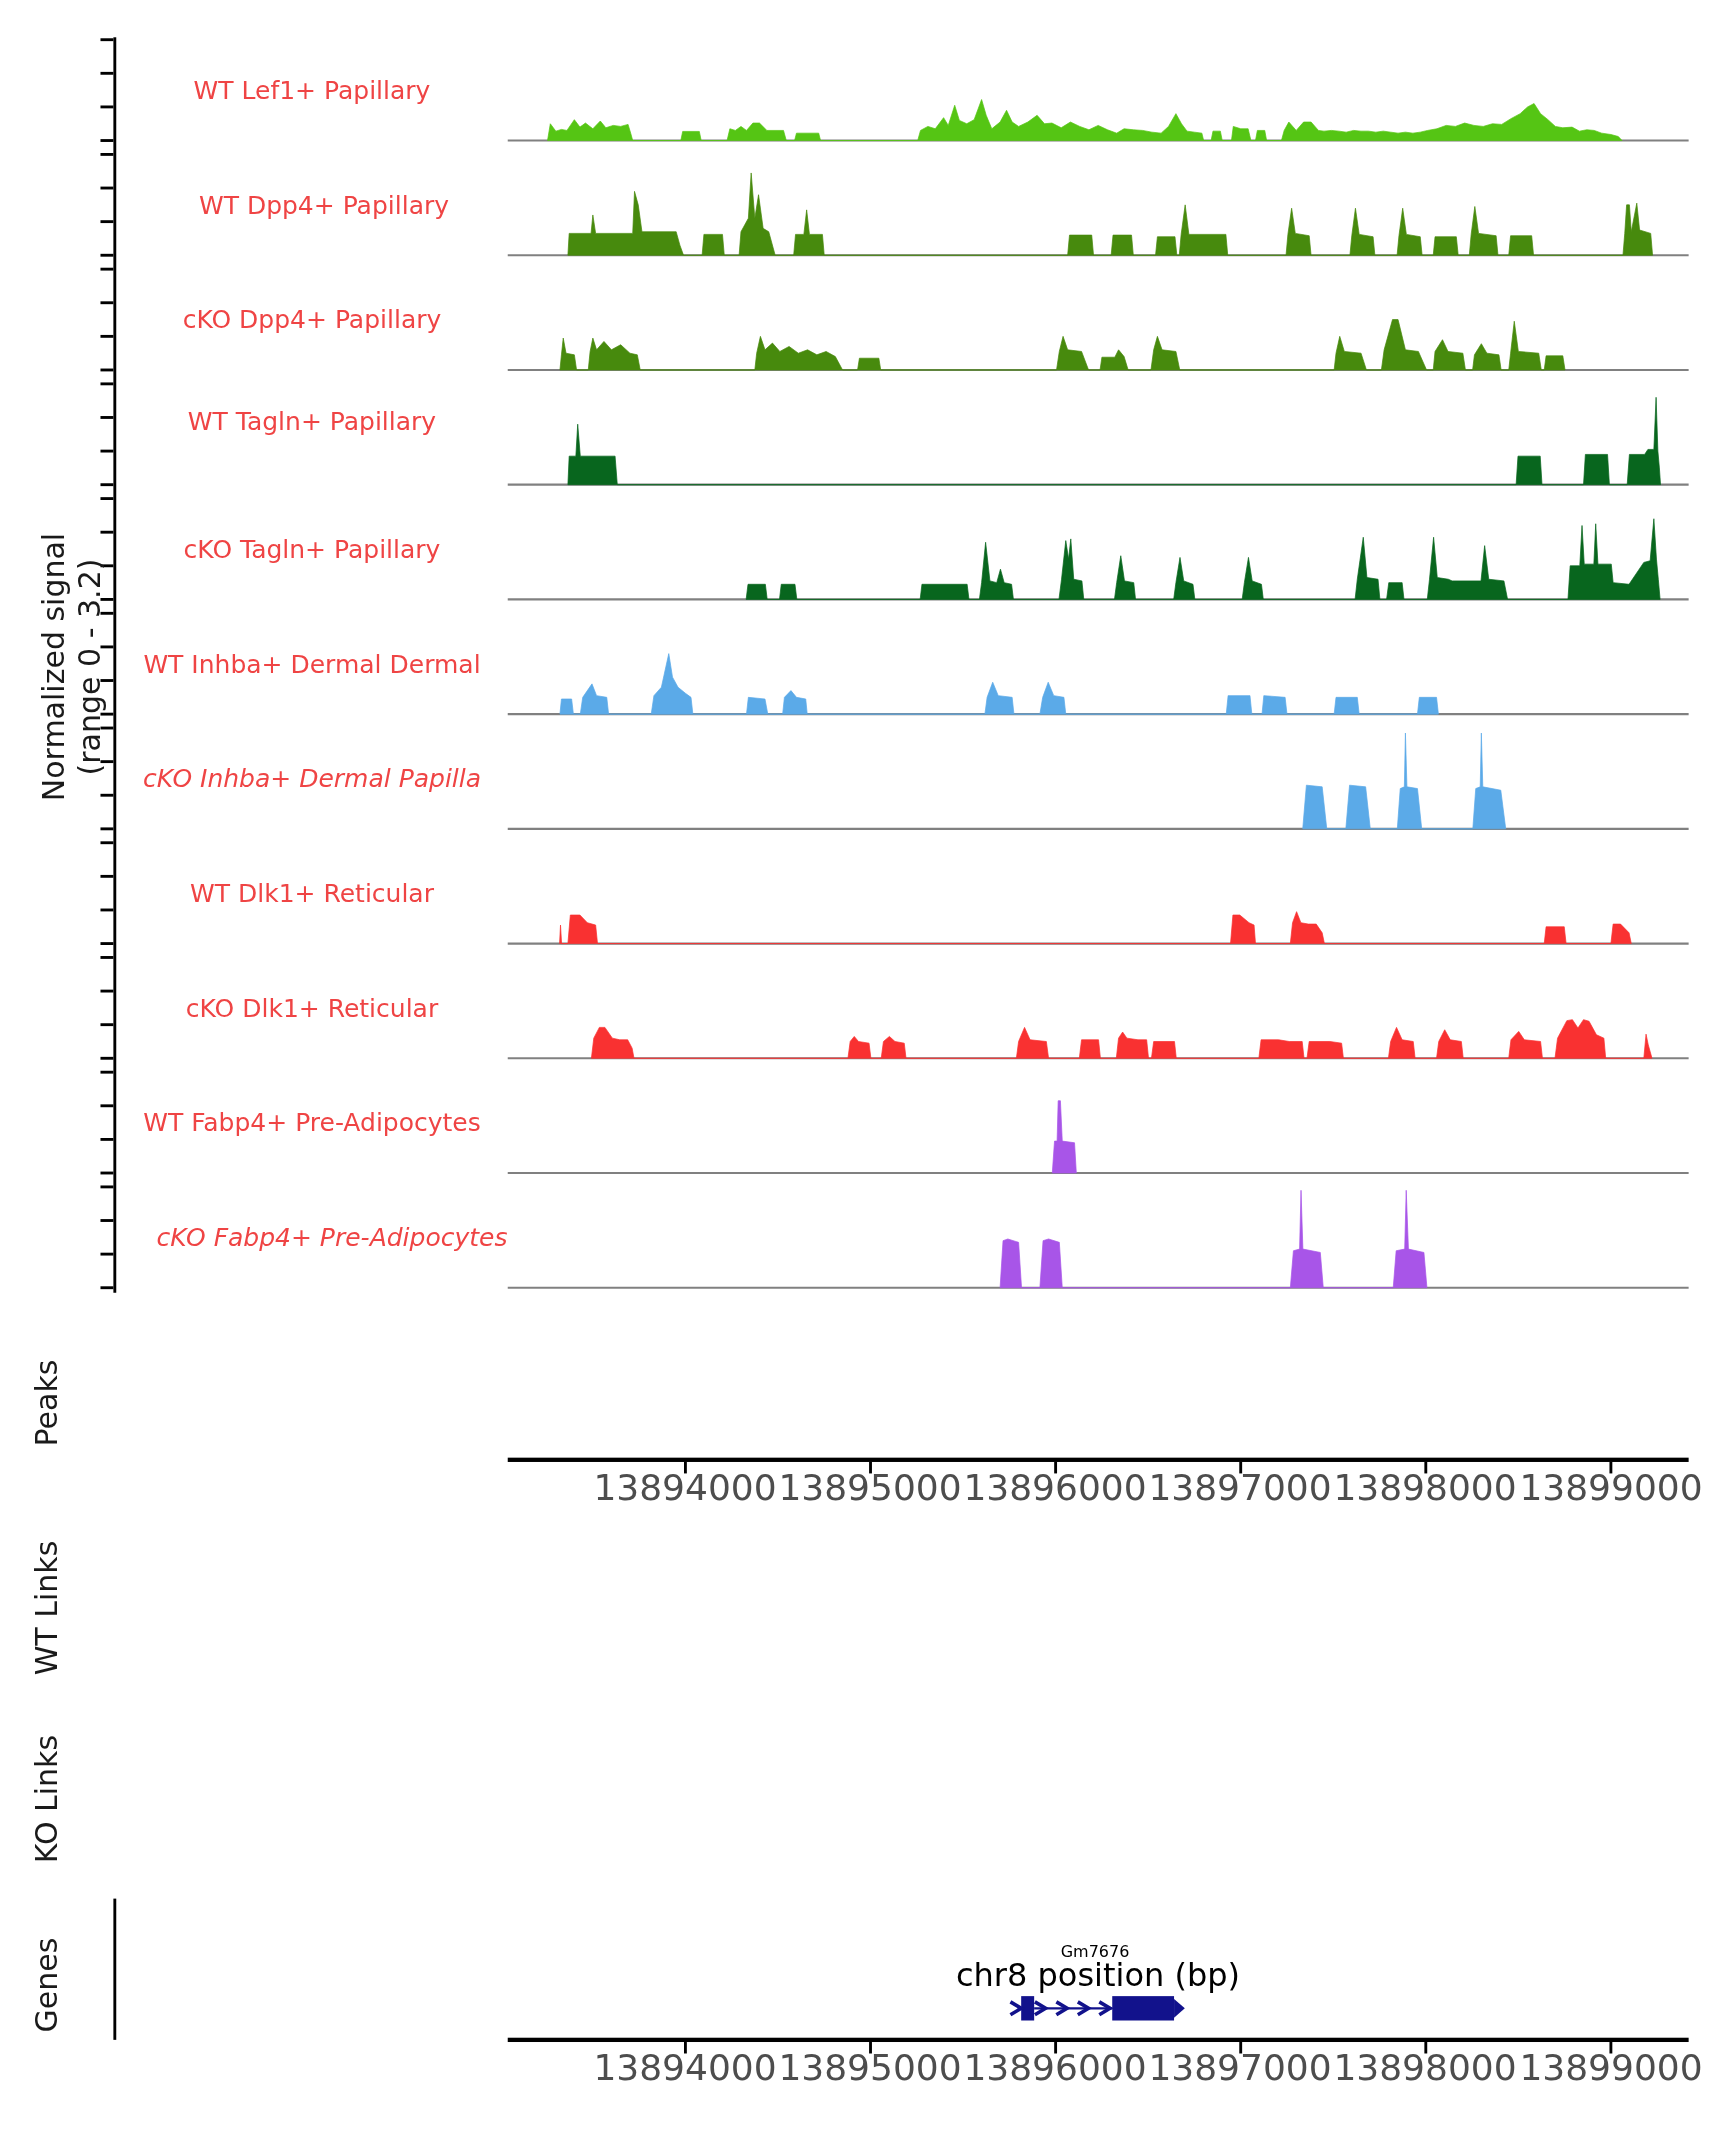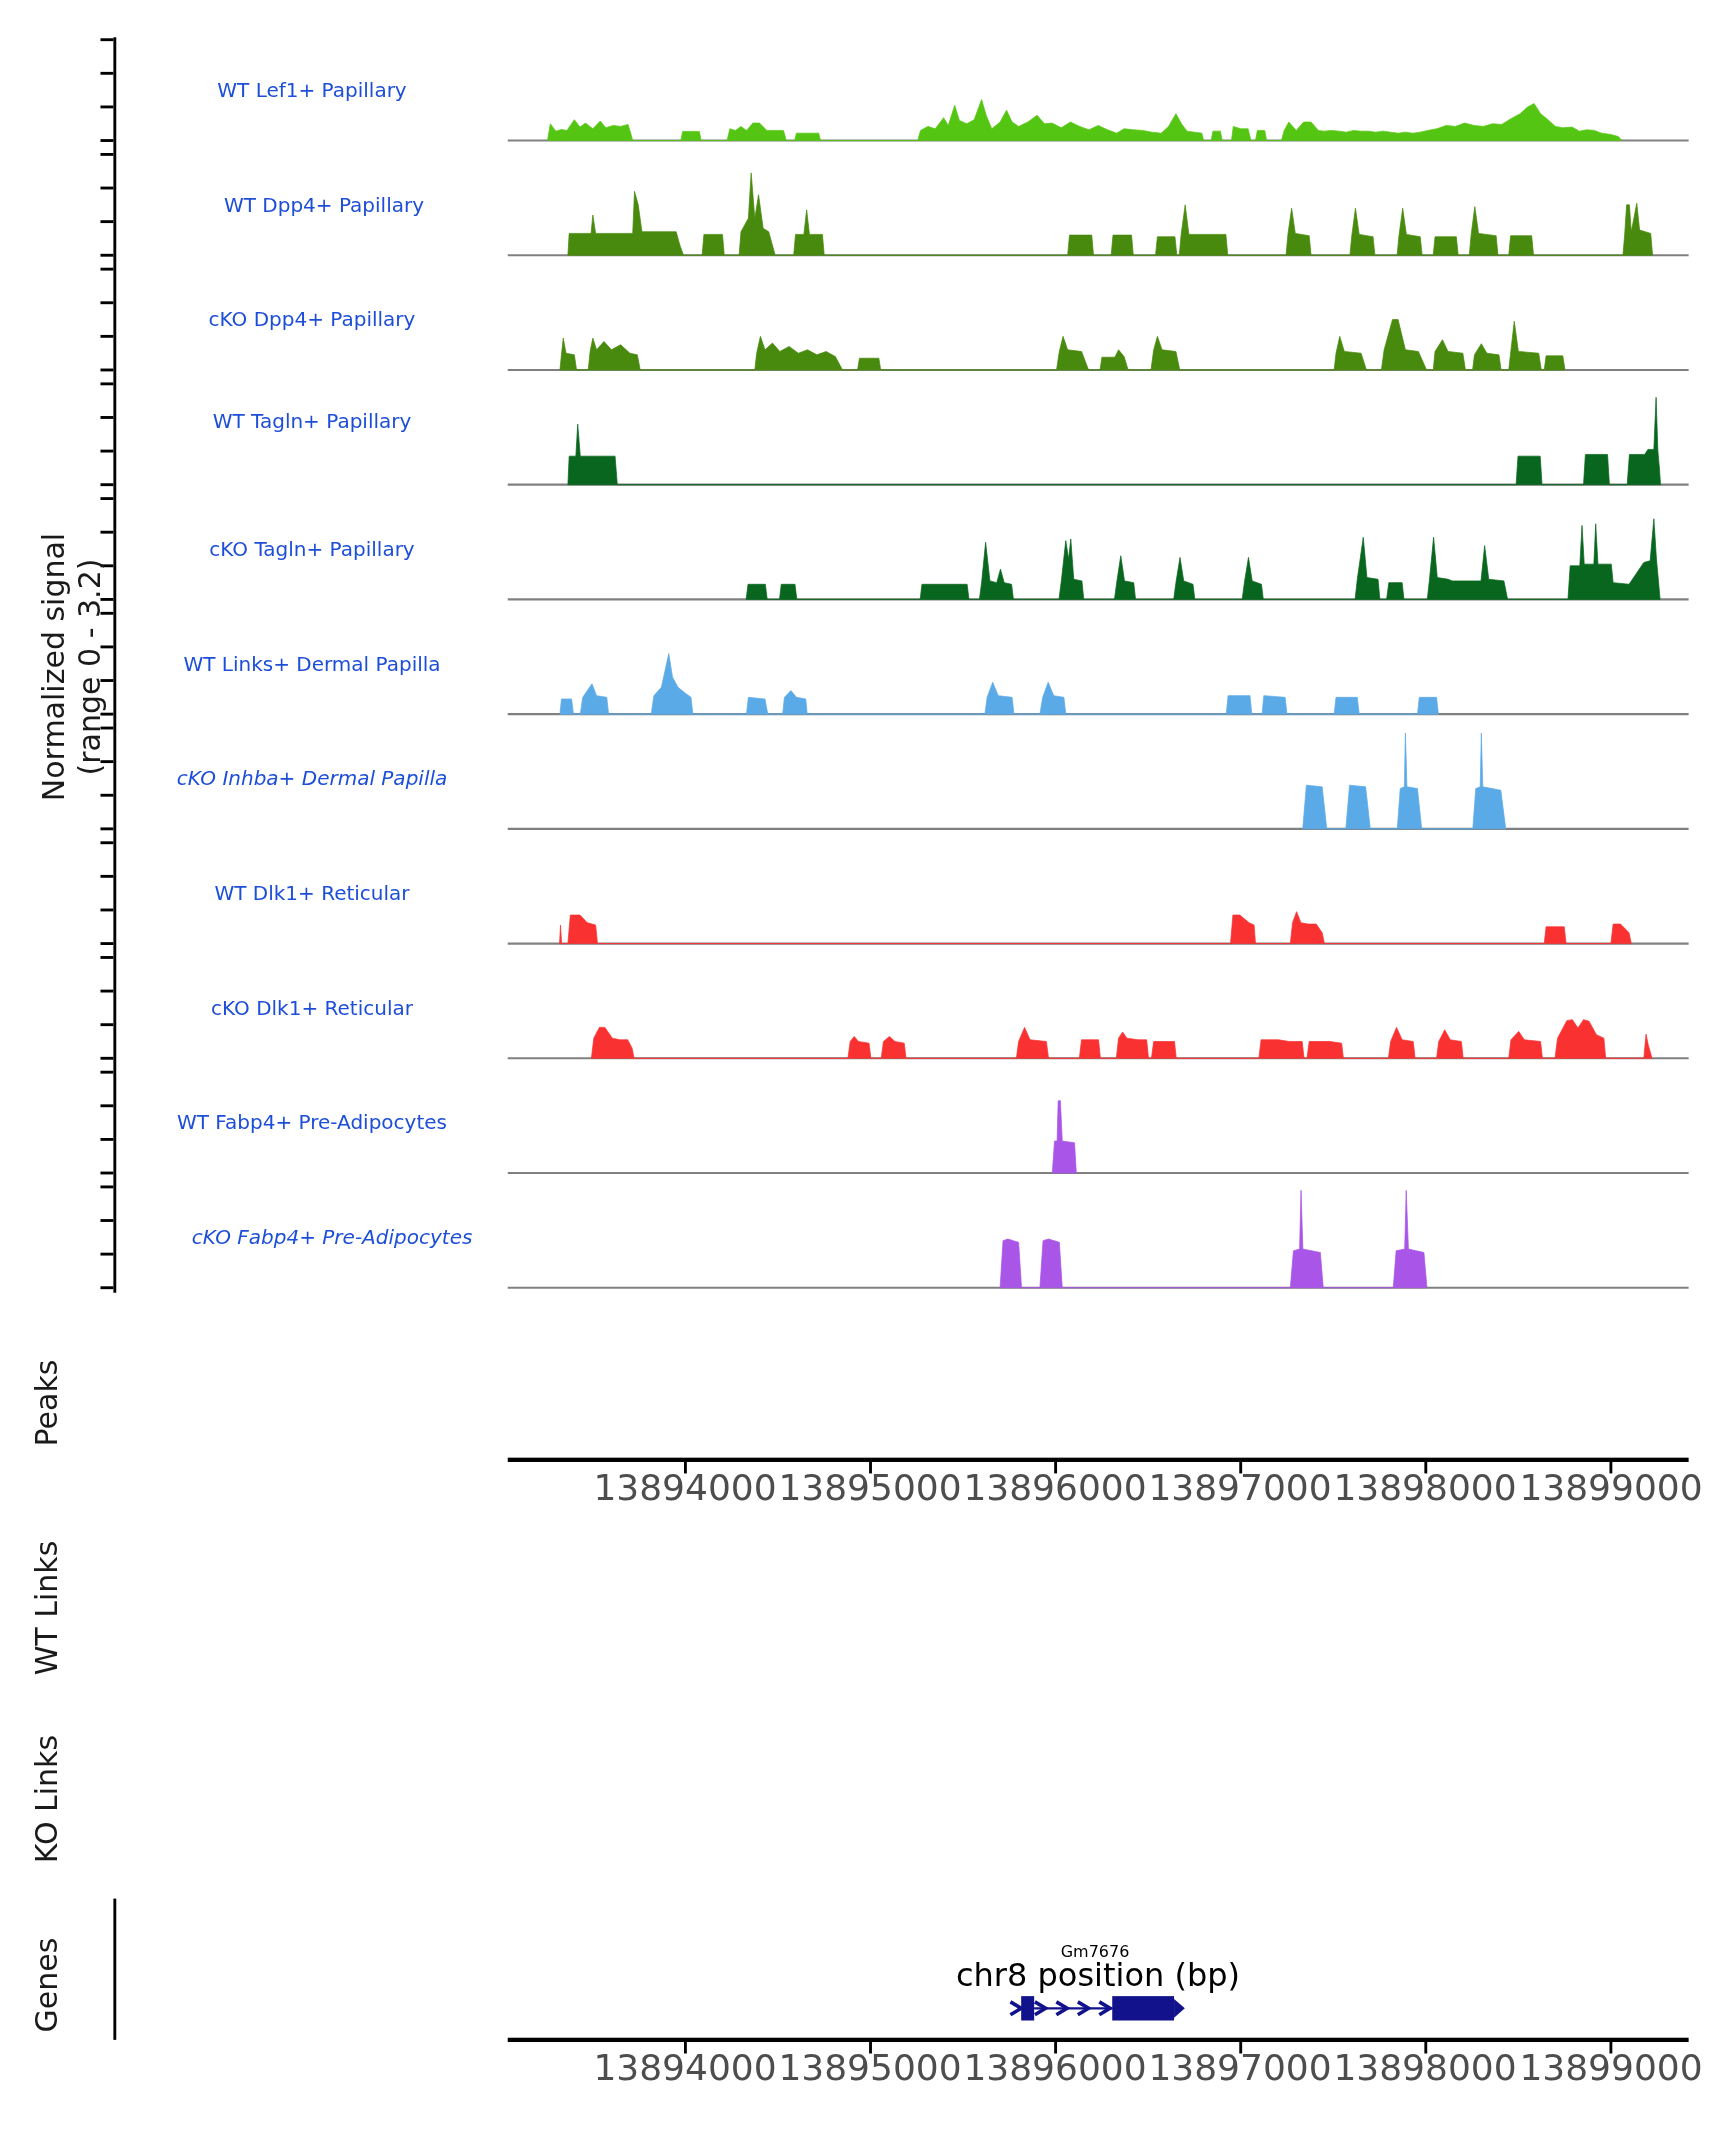"WT Lef1+ Papillary" .track-label { color: #1d4ed8 -> #ef4444; font-size: 20px -> 25px }
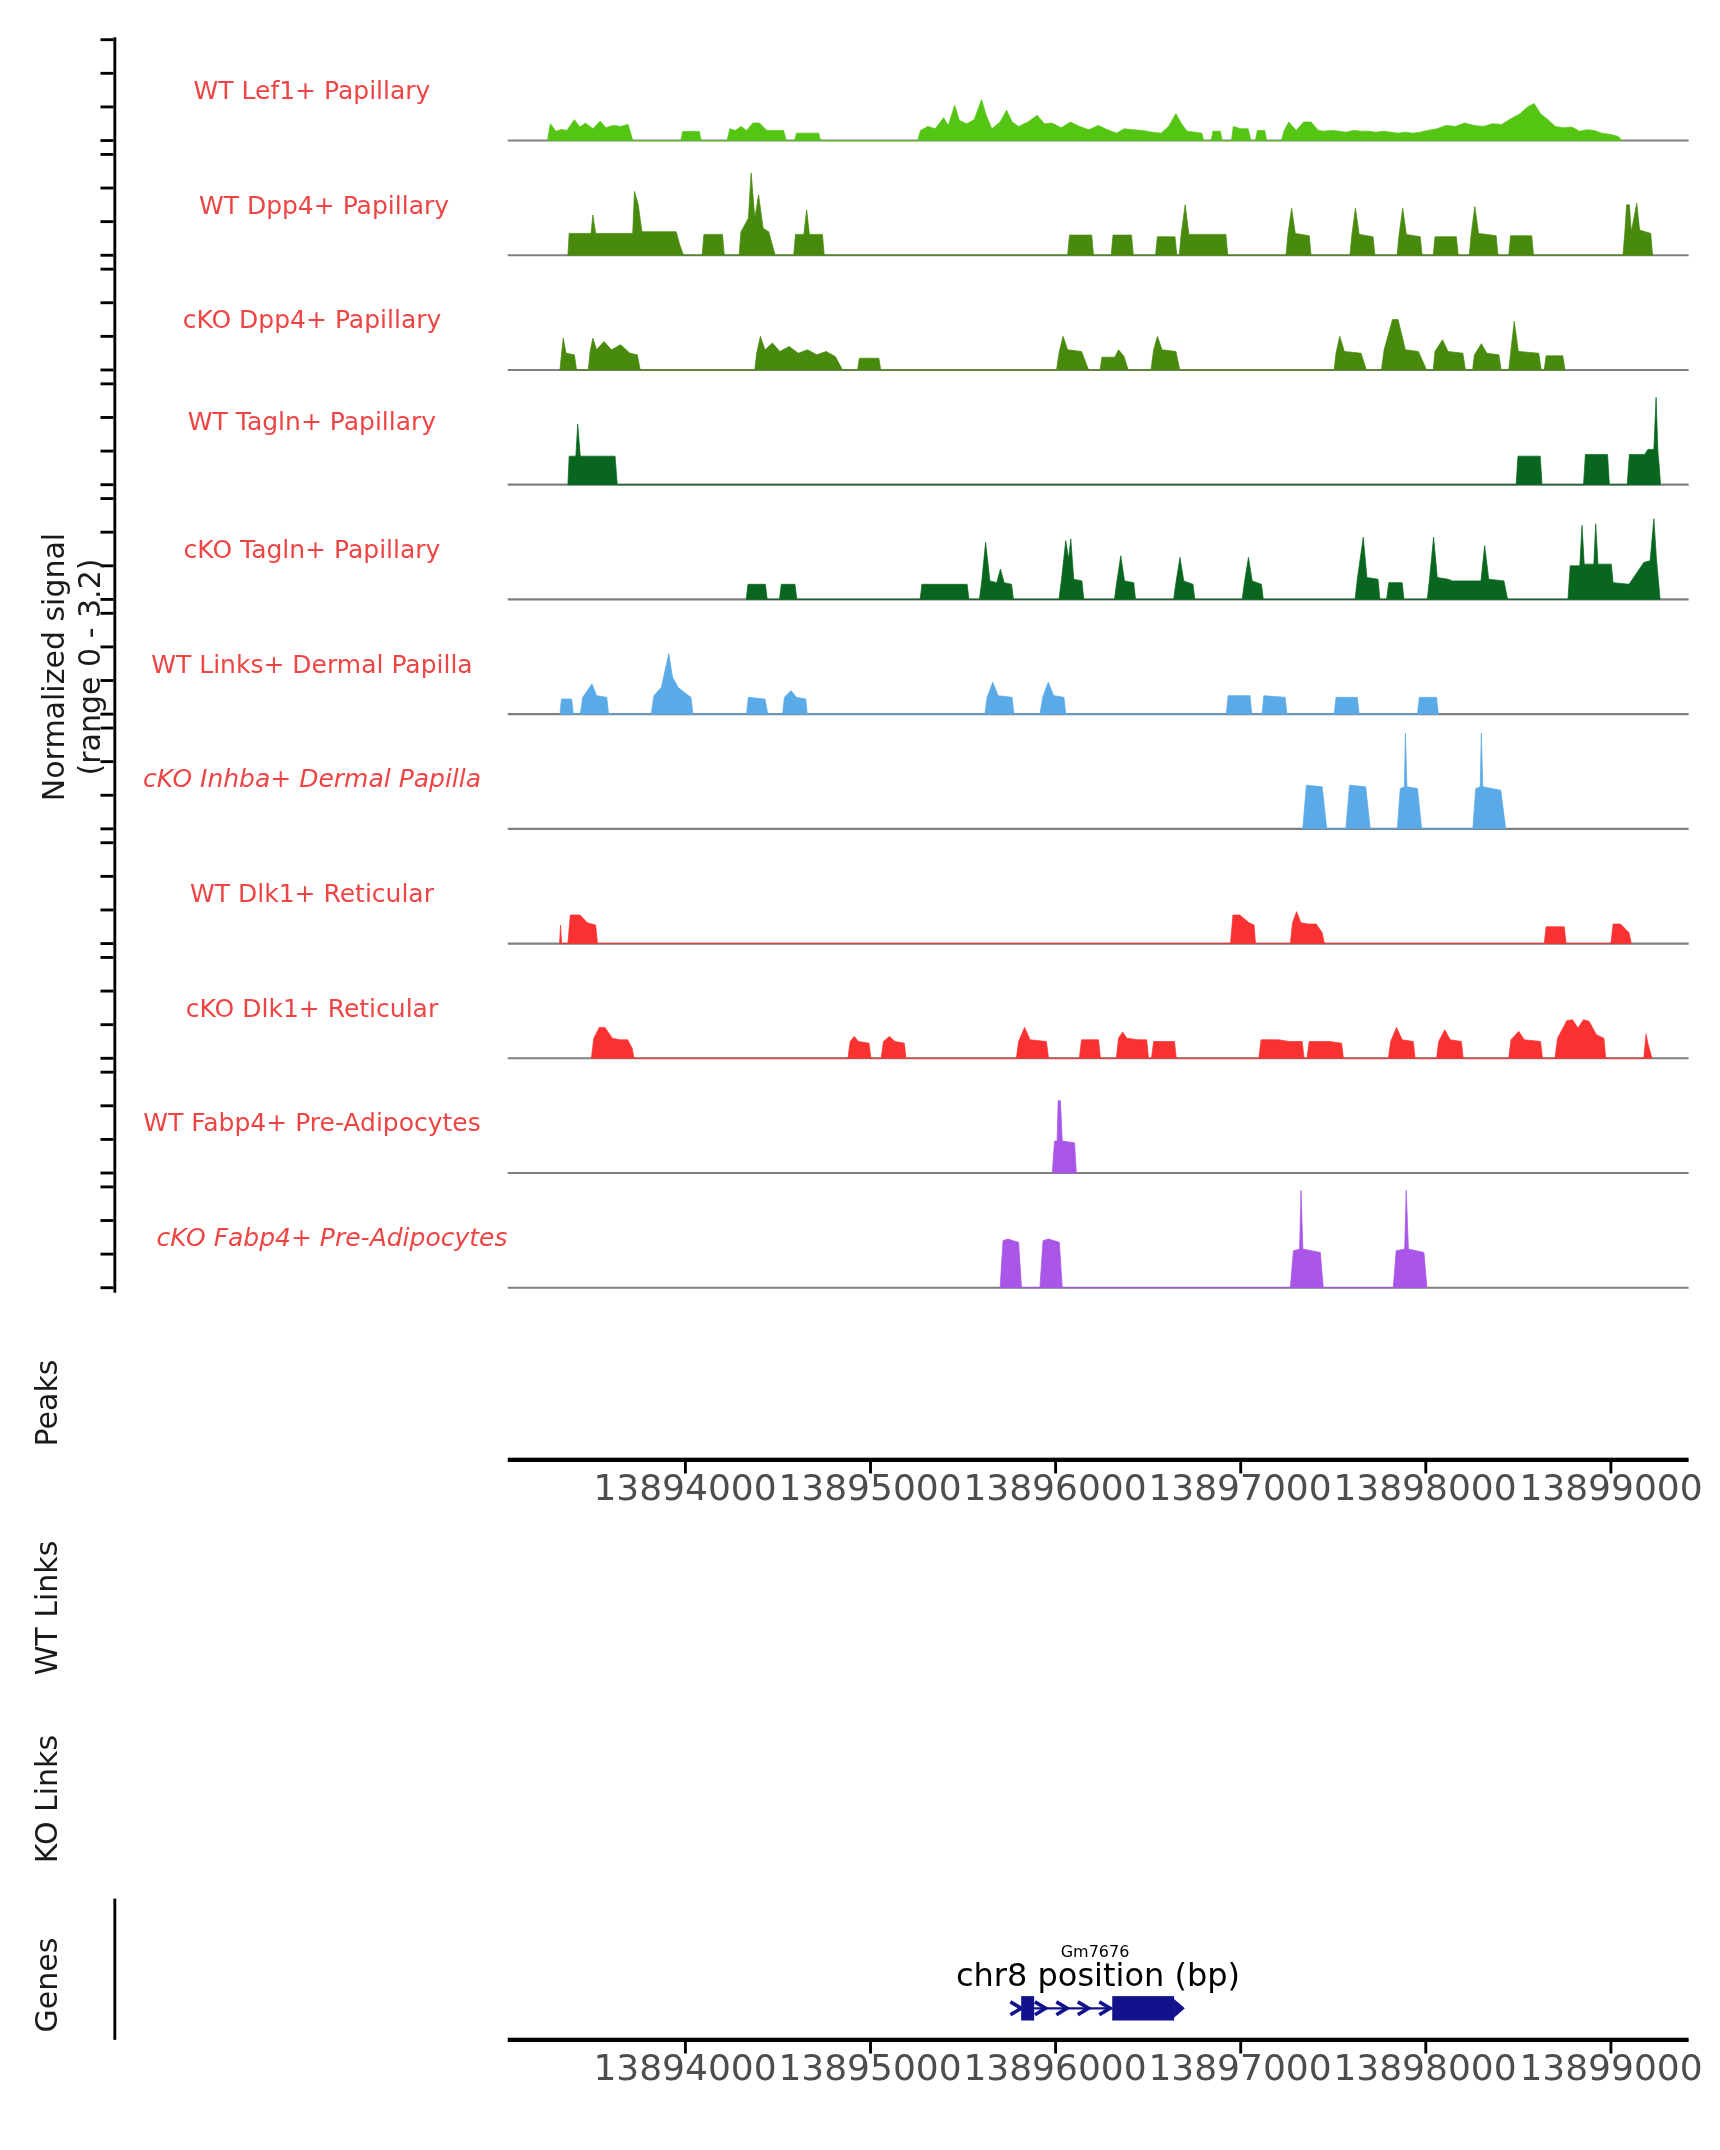"WT Links+ Dermal Papilla" div.track-label { text: Links+ Dermal Papilla -> Inhba+ Dermal Dermal }
